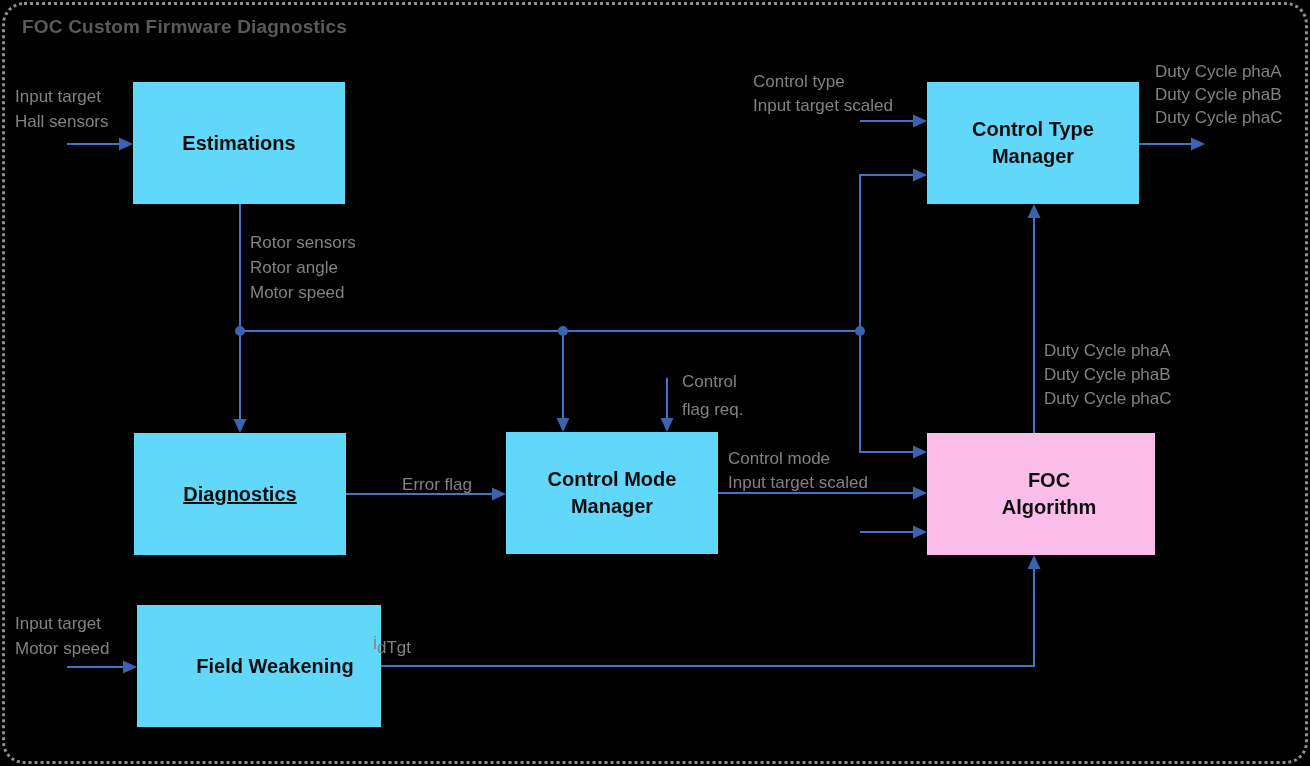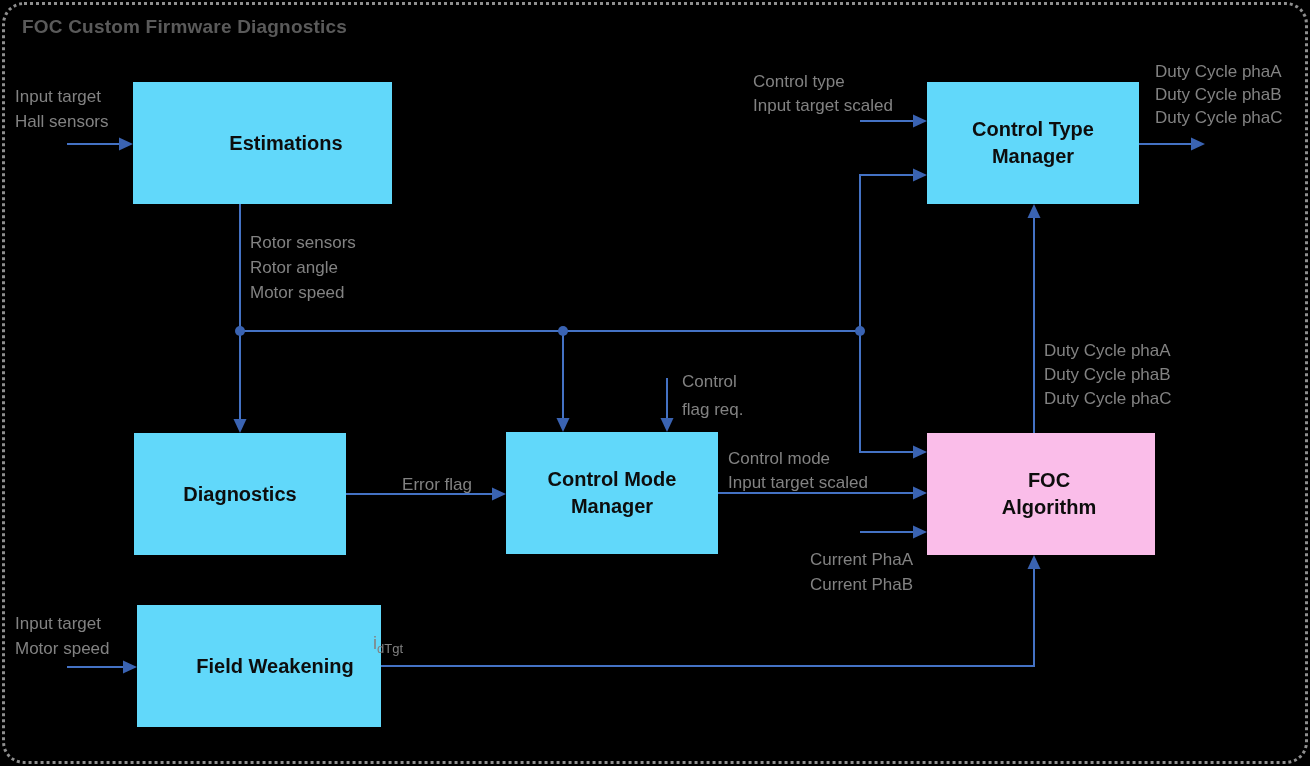"Estimations" div.block { padding-left: 47px -> none }
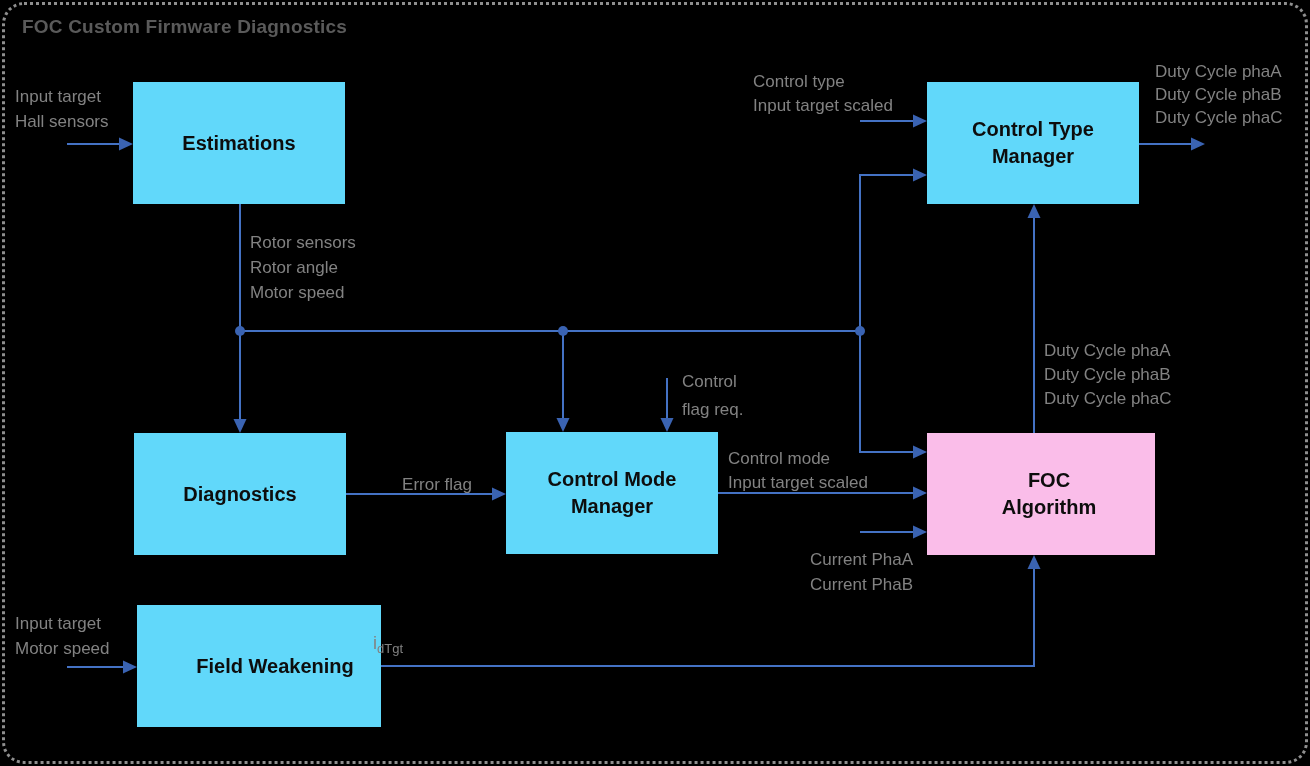"Diagnostics" div.block { text-decoration: none -> underline }
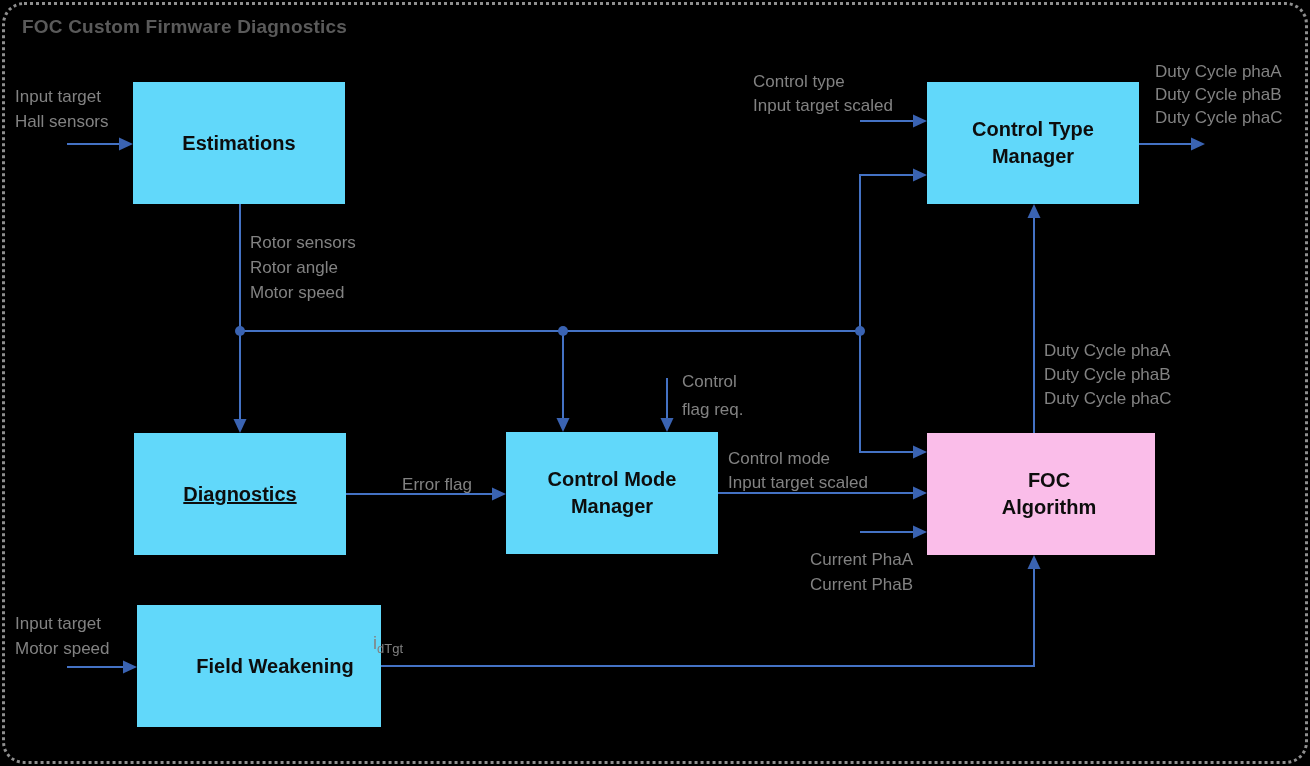"Current PhaA" div.sig { html: <div> <div>Current PhaA</div> <div>Current PhaB</div> </div> -> none }
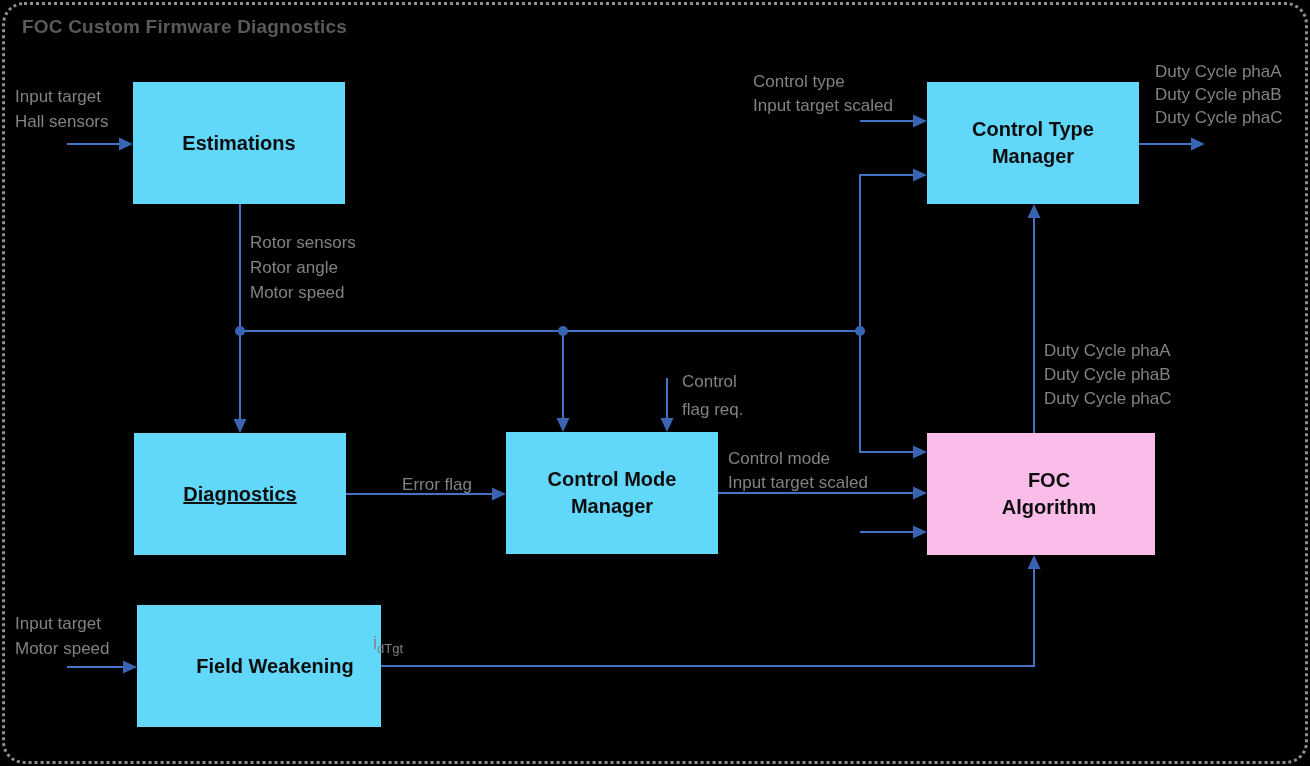"dTgt" .sub { font-size: 13px -> 17px }
